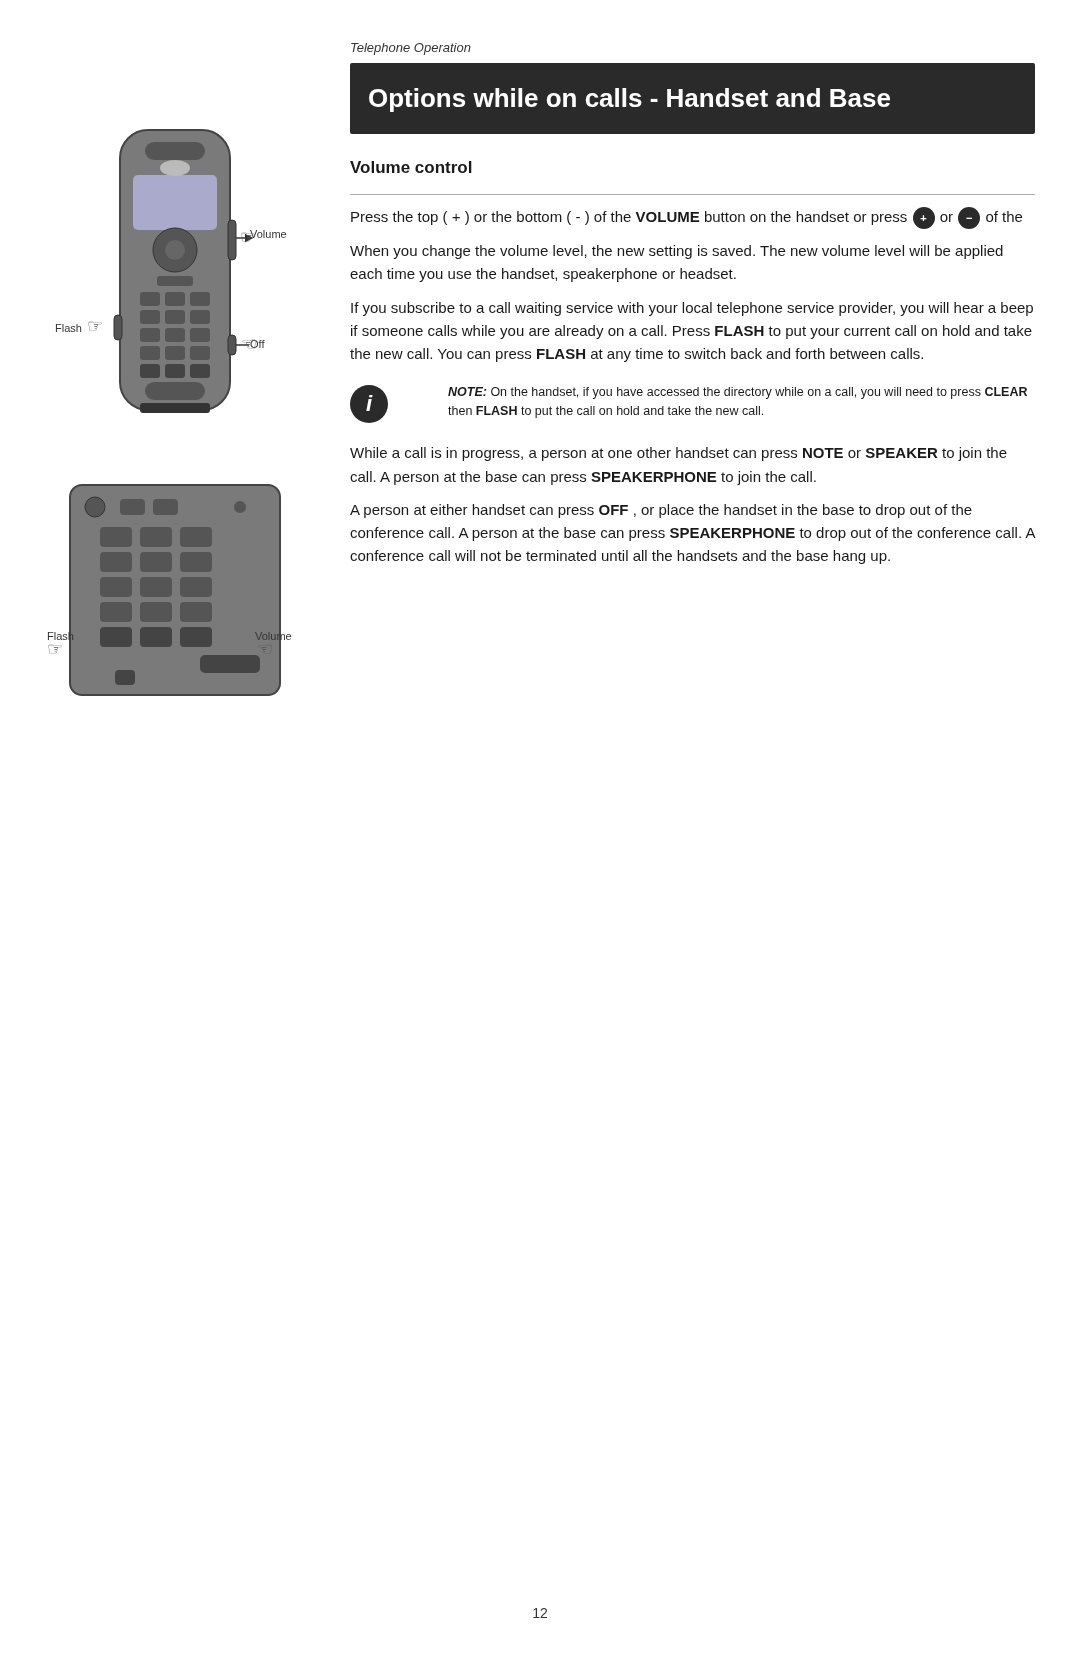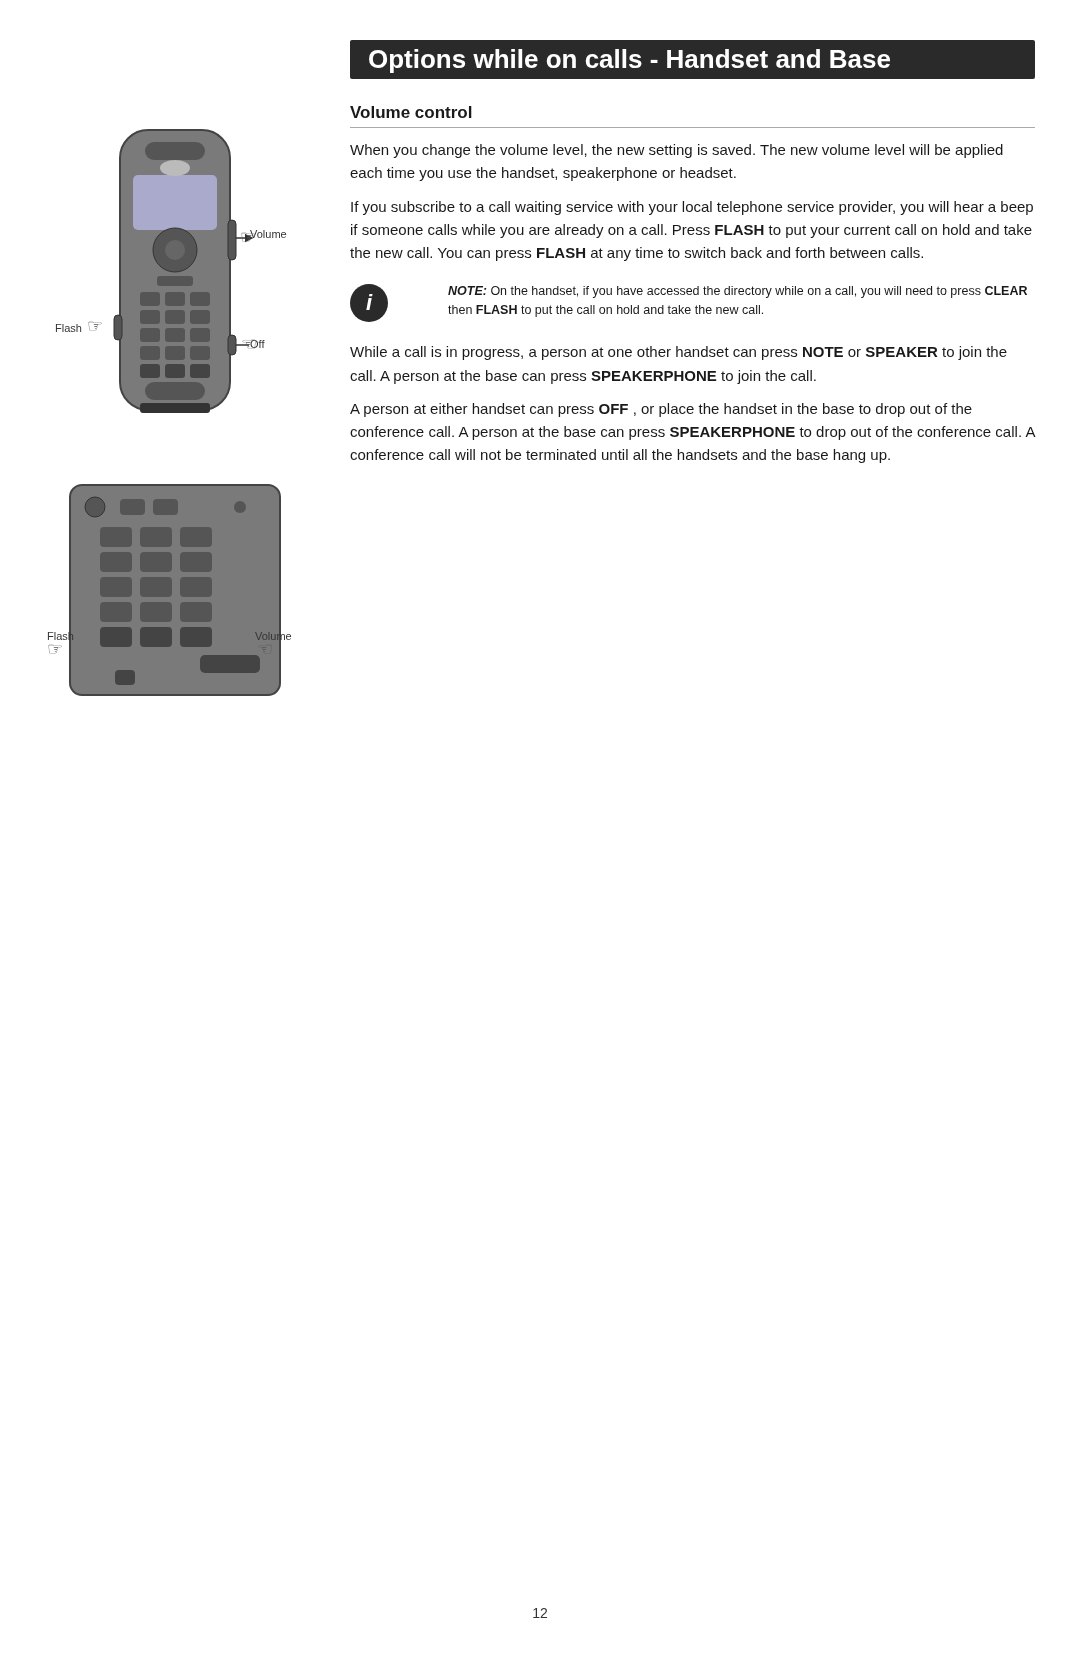"Telephone Operation" div.breadcrumb { html: none -> <div>Telephone Operation</div> }
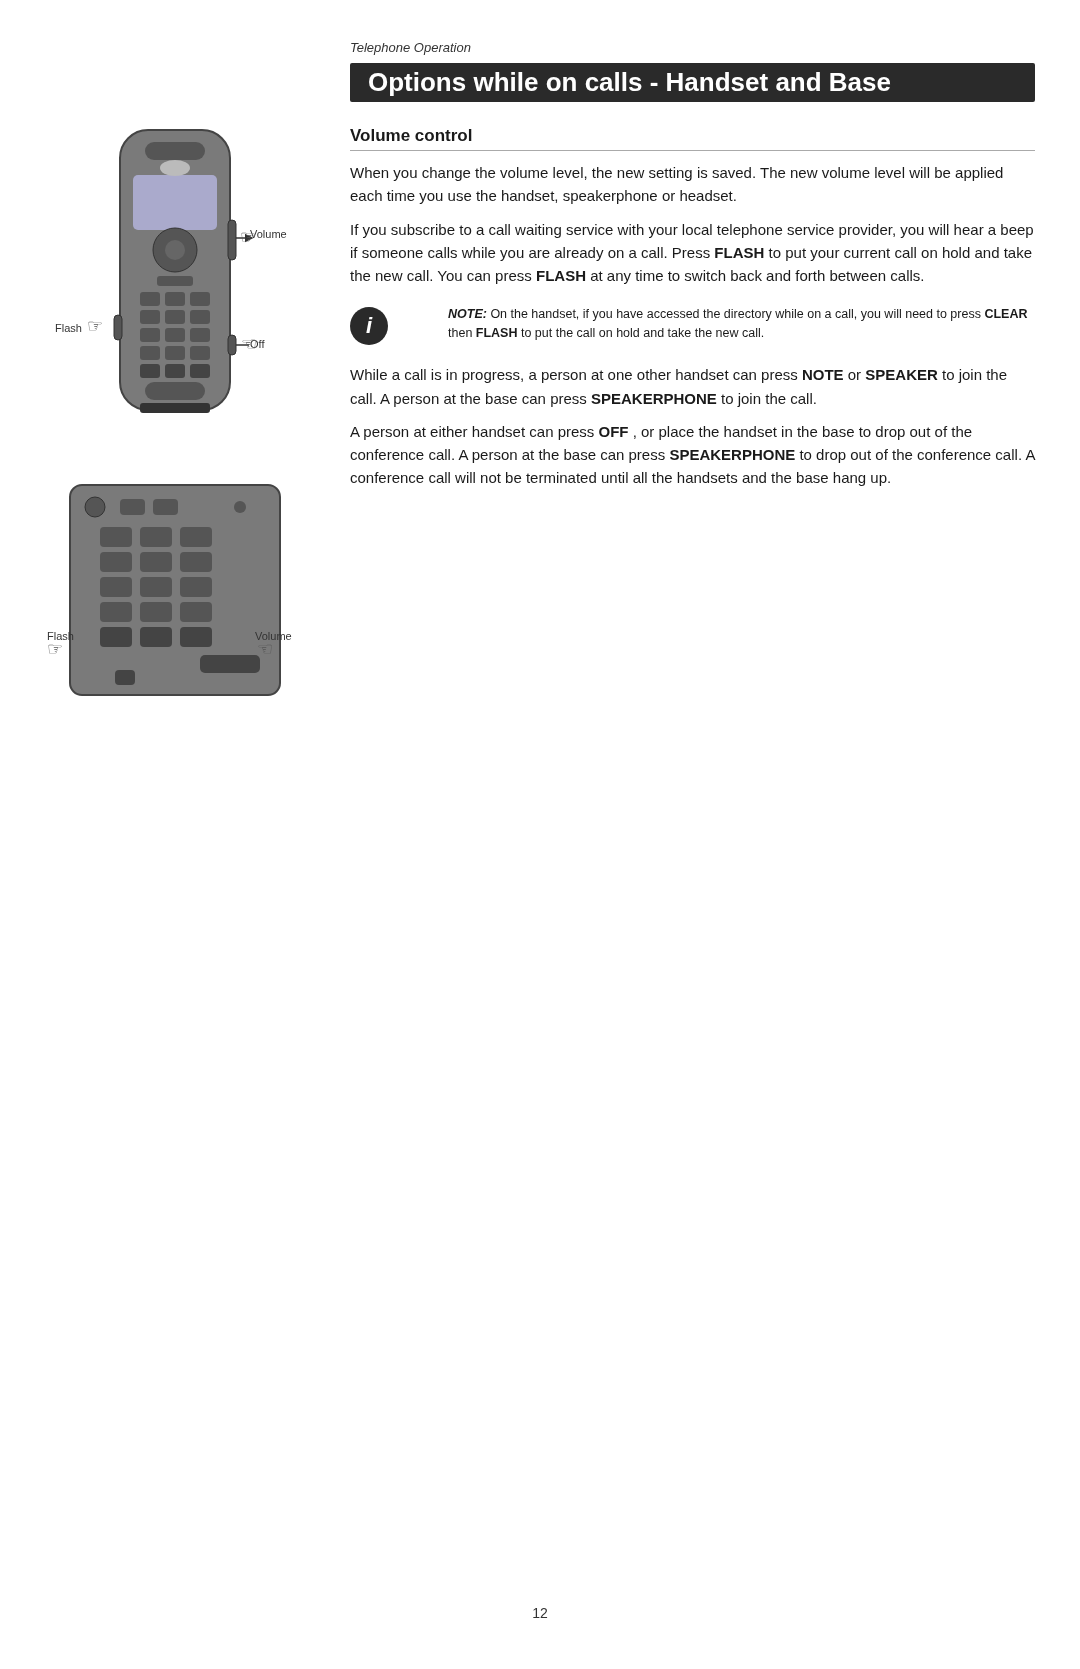"Options while on calls -" .page-title-block { padding: 4px 18px -> 20px 18px }
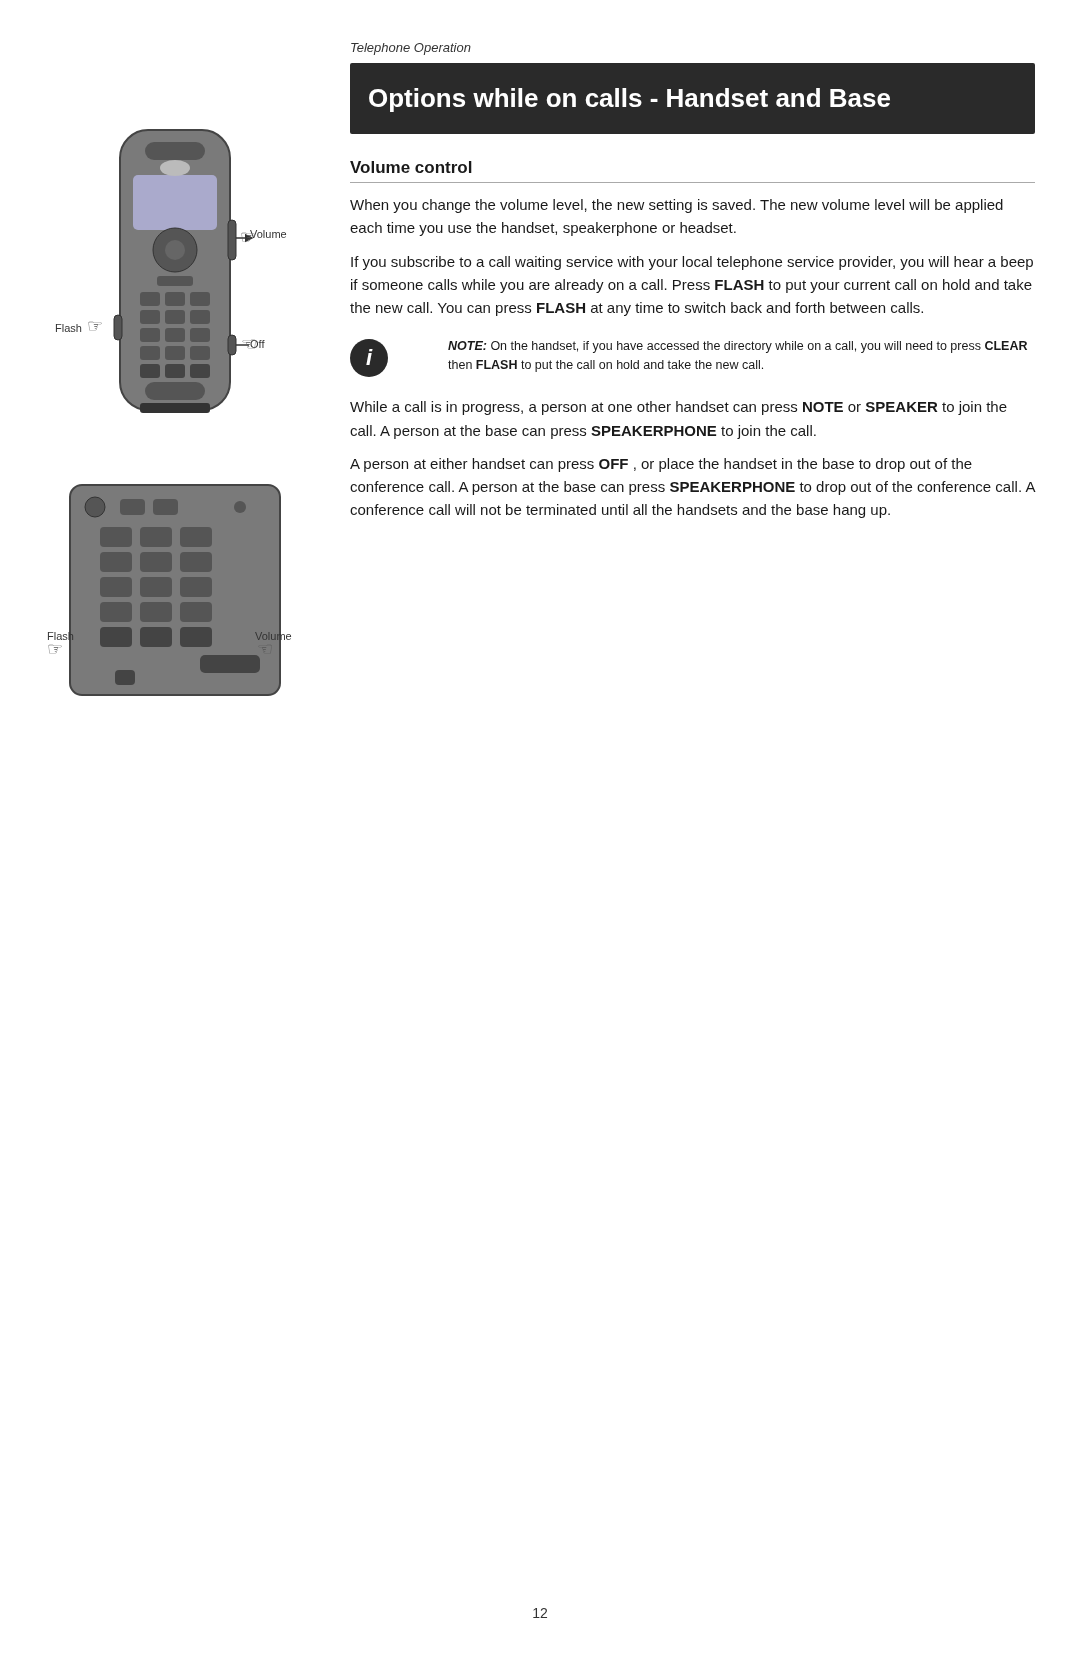"Volume control" .section-title { padding-bottom: 4px -> 16px }
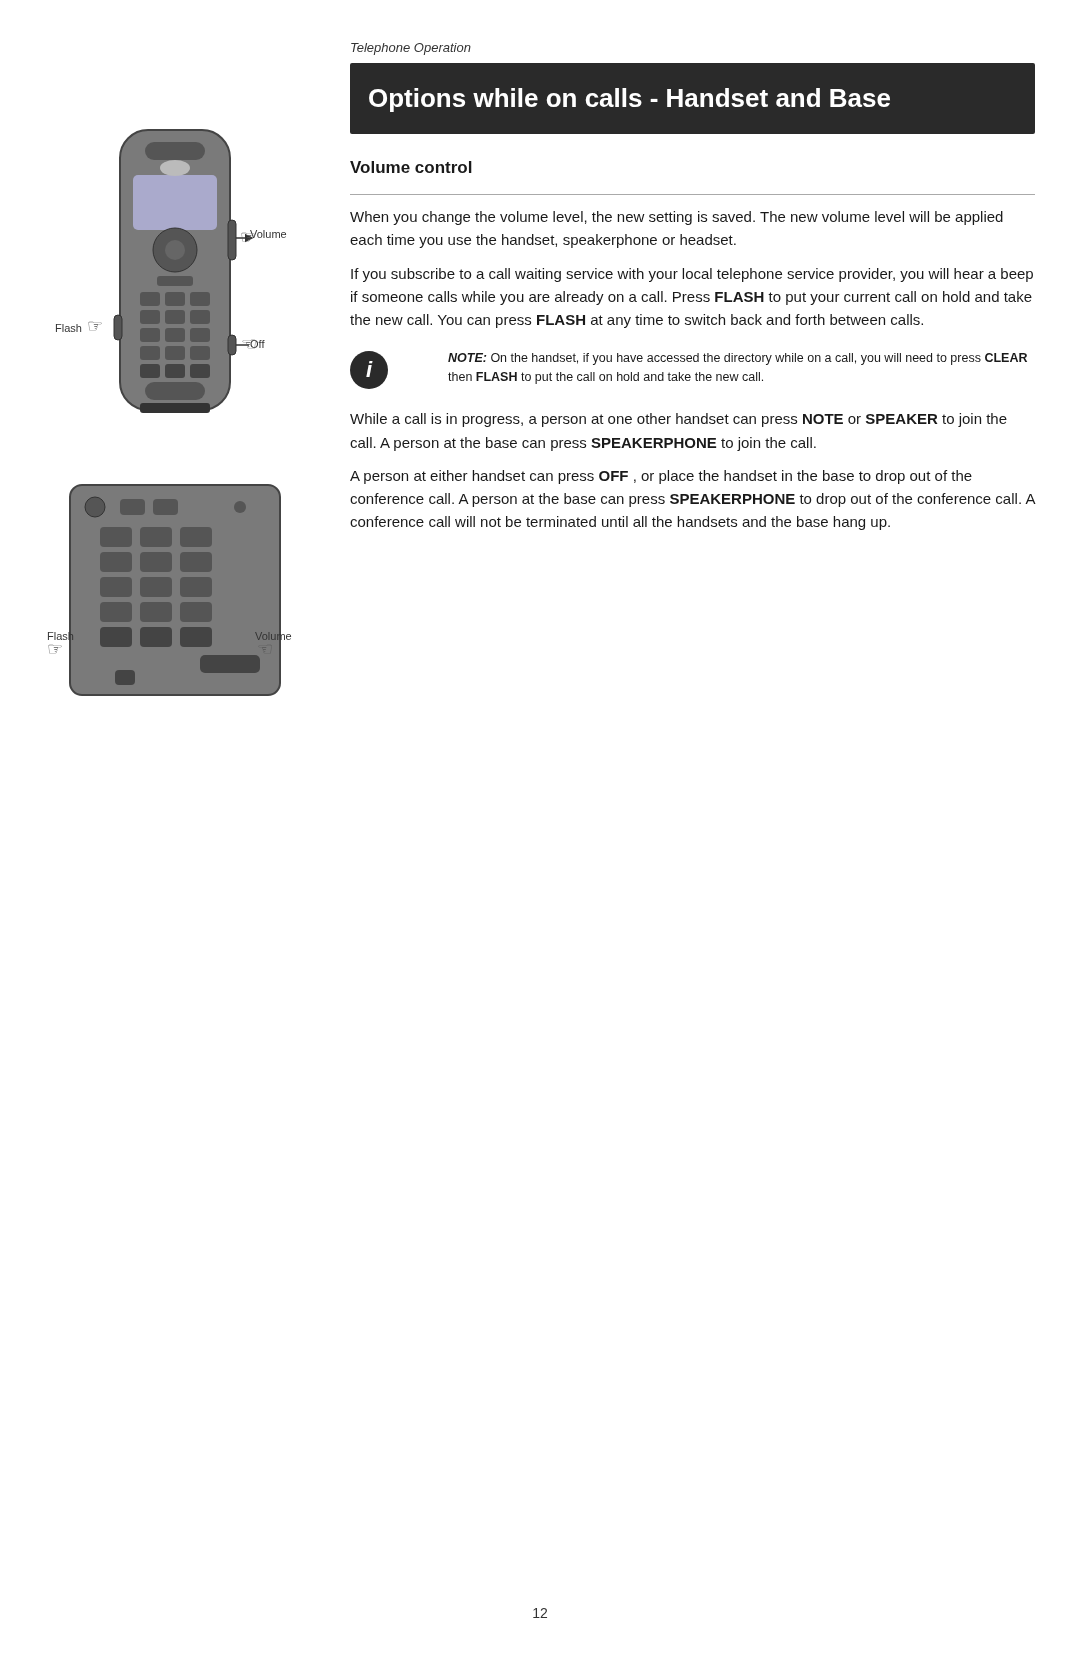"Press the top ( +" p { html: none -> <p> <span>Press the top ( + ) or the bottom ( - ) of the </span> <span>VOLUME</span> <span> button on the handset or press</span> <span>+</span> <span> or </span> <span>−</span> <span> of the</span> </p> }
